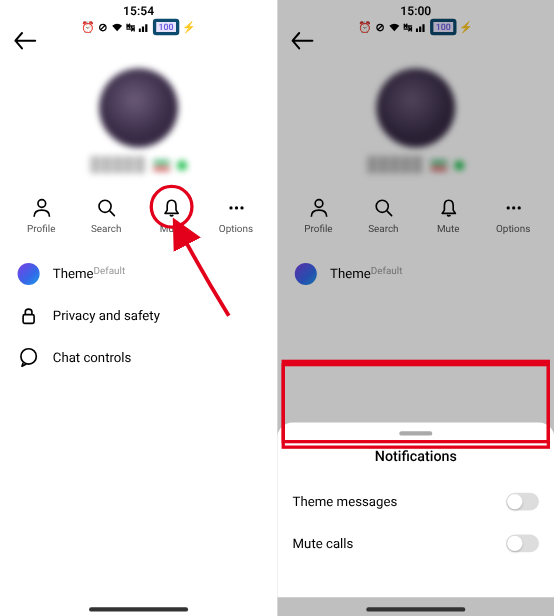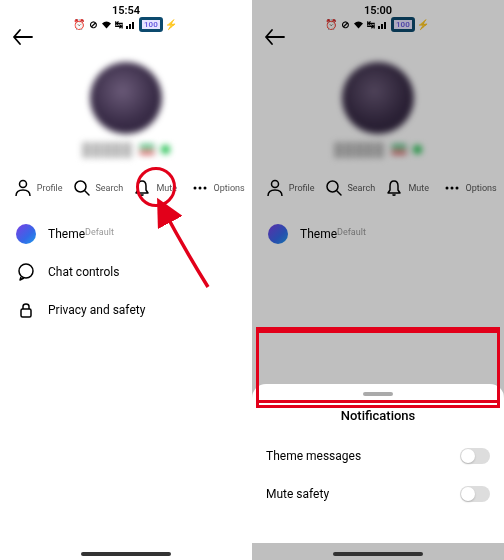"Profile" .action { flex-direction: row -> column }
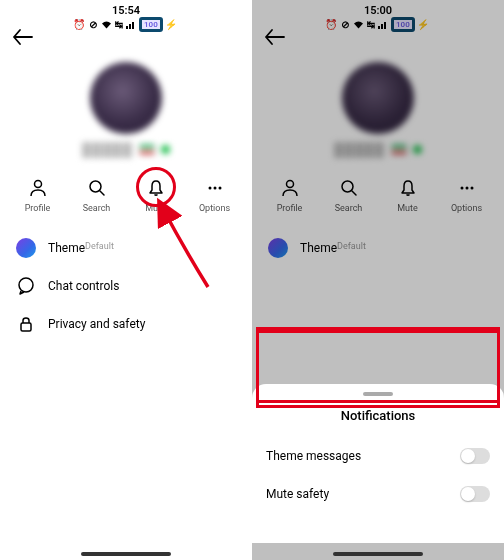"Chat controls" div.settings-item { order: before "Privacy and safety" -> after "Privacy and safety" }
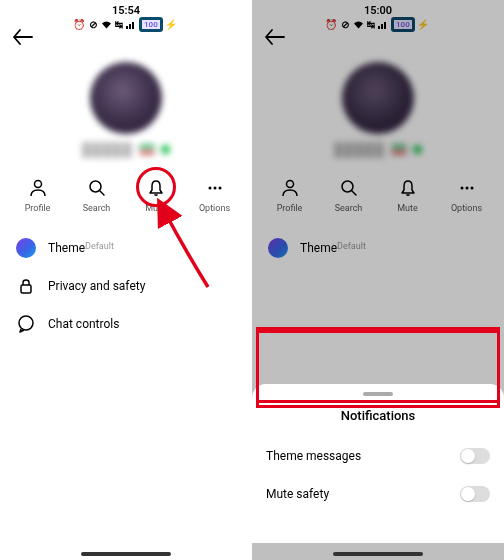"Mute safety" span { text: safety -> calls }
